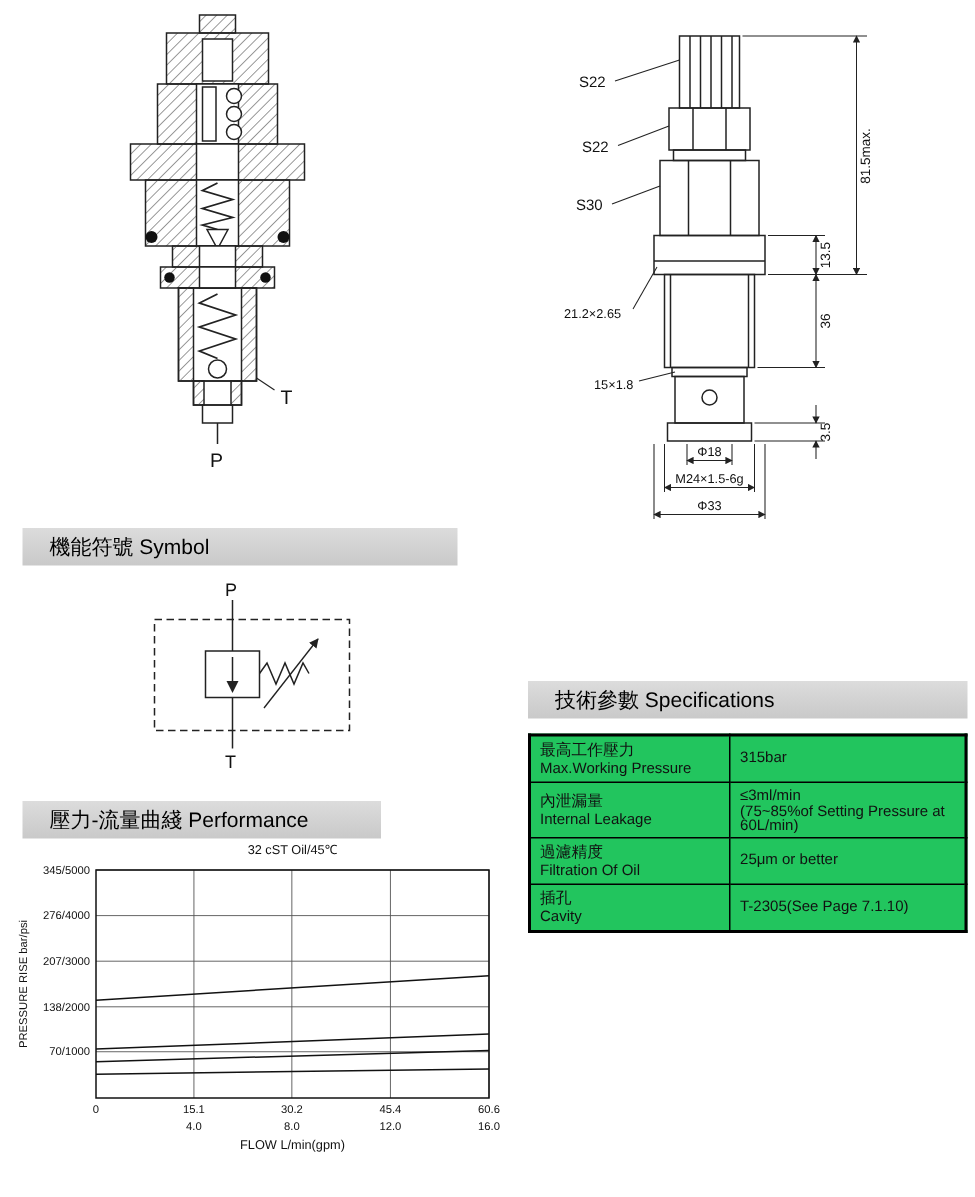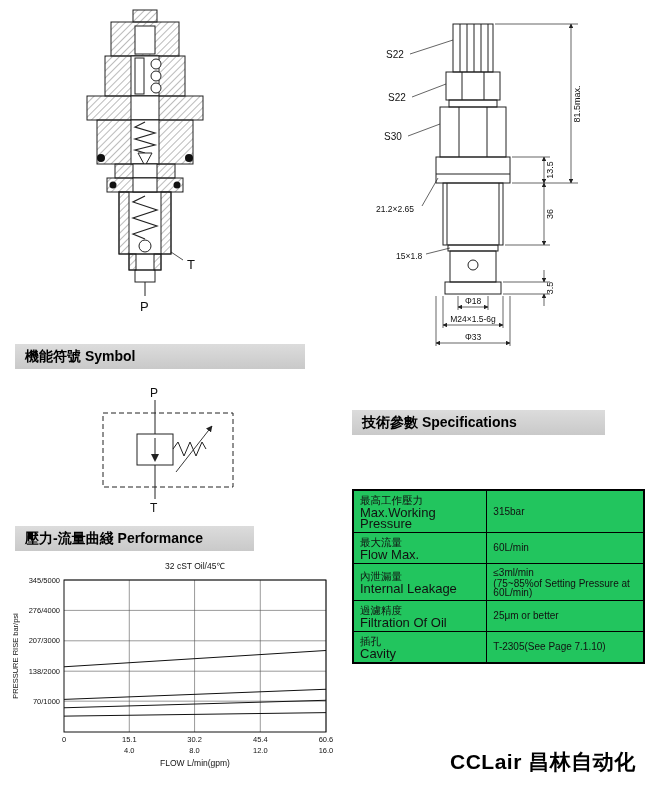"機能符號 Symbol" .section-header { font-weight: bold -> normal; margin-top: none -> 8px; padding-left: 10px -> 18px }
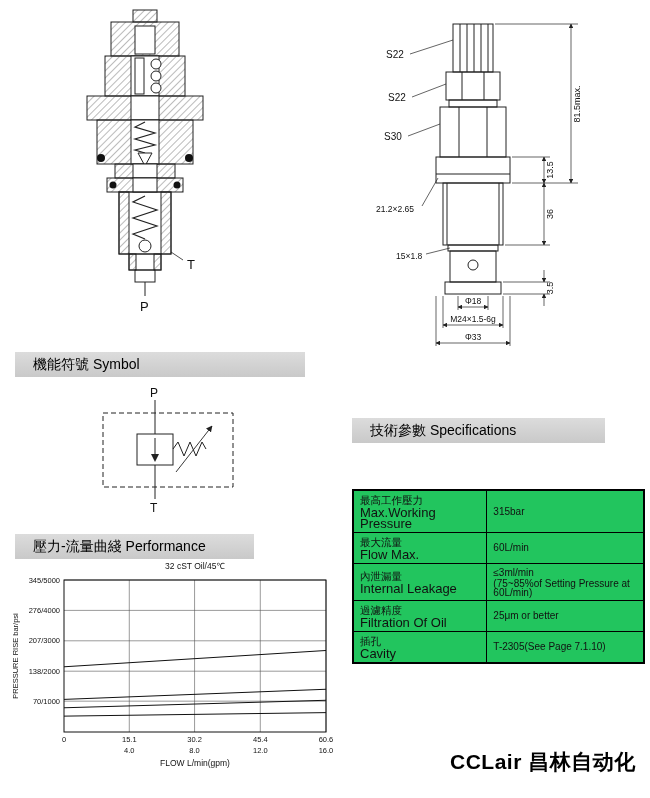"技術參數 Specifications" div.section-header { top: 410px -> 446px; width: 253px -> 293px }
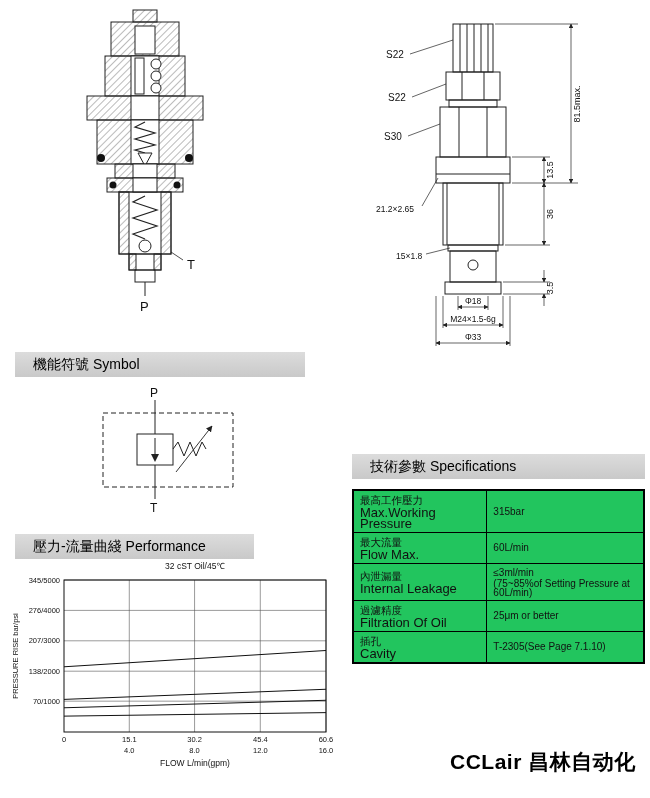"Max.Working Pressure" .spec-table .en { font-size: 13px -> 10px }
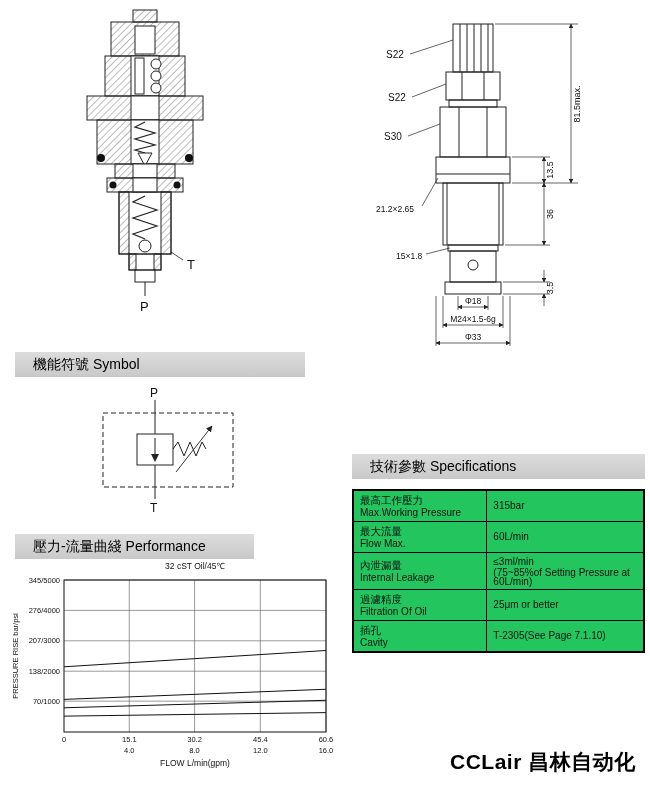"最大流量" tr { html: <tr> <td> <div>最大流量</div> <div>Flow Max.</div> </td> <td> <div>60L/min</div> </td> </tr> -> none }
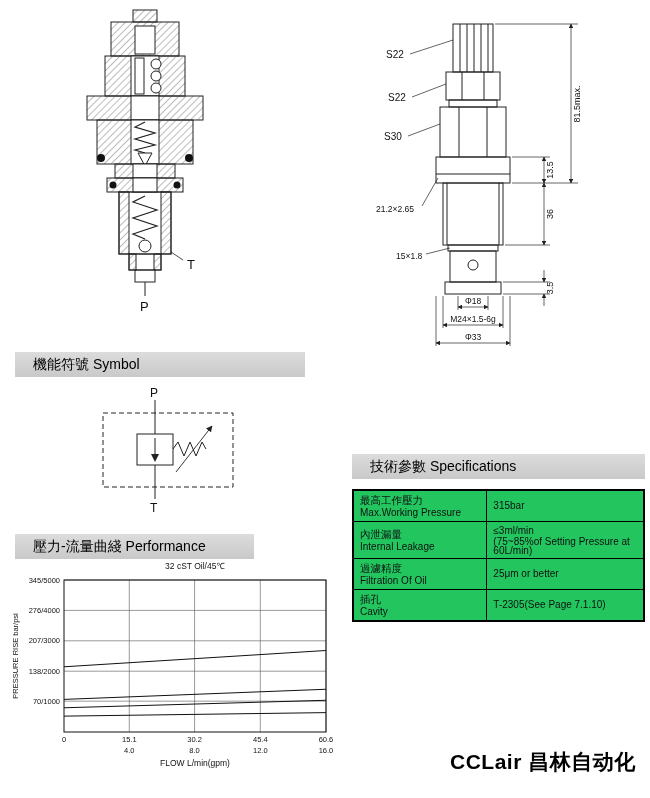"CCLair 昌林自动化" div.brand { html: <div>CCLair 昌林自动化</div> -> none }
